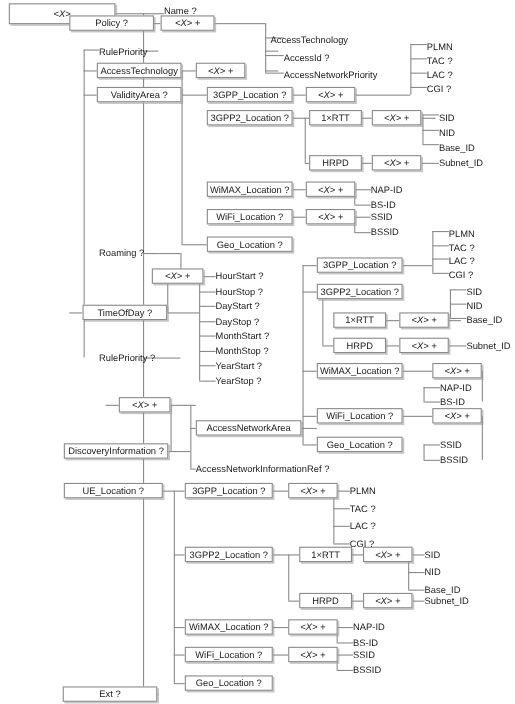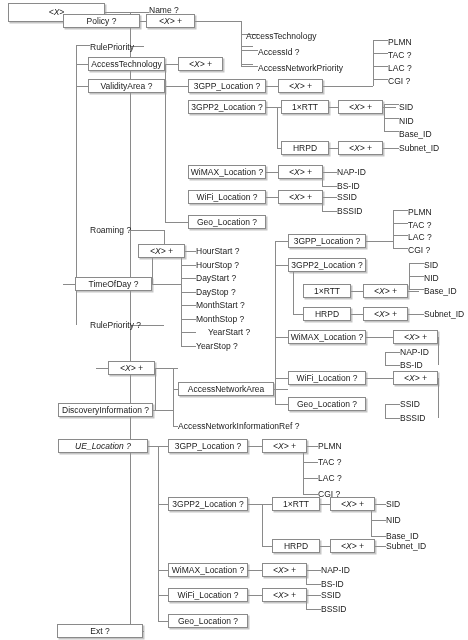"YearStart ?" div.leaf { left: 208px -> 196px }
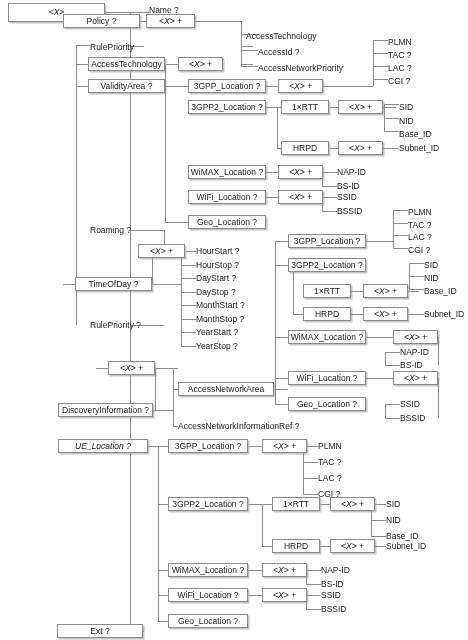"UE_Location ?" div.node { font-style: italic -> none }
